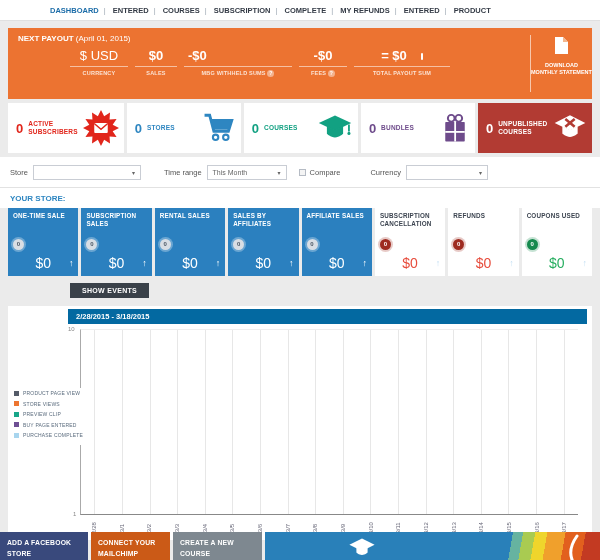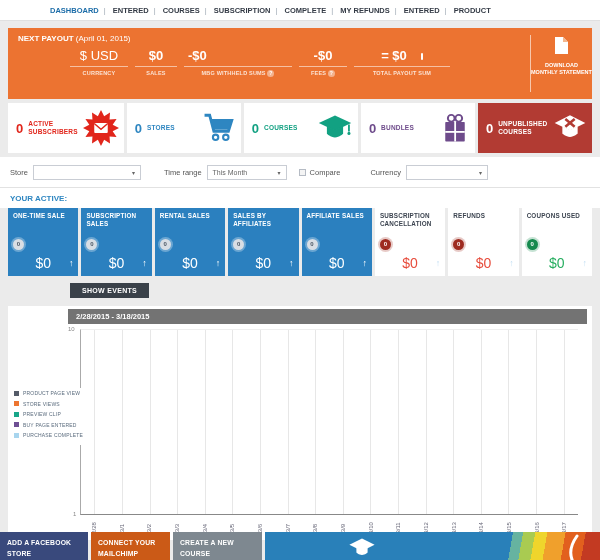"YOUR ACTIVE:" div.sales-head { text: ACTIVE -> STORE }
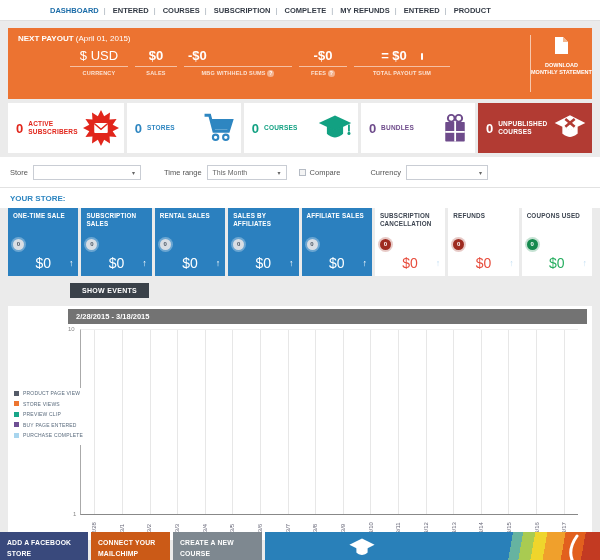"2/28/2015 - 3/18/2015" .chart-head { background: #737373 -> #0369a1 }
